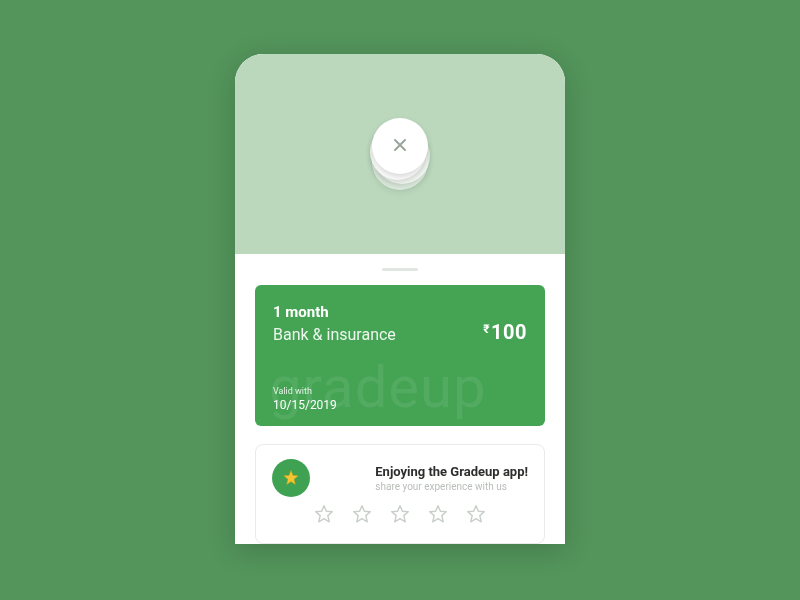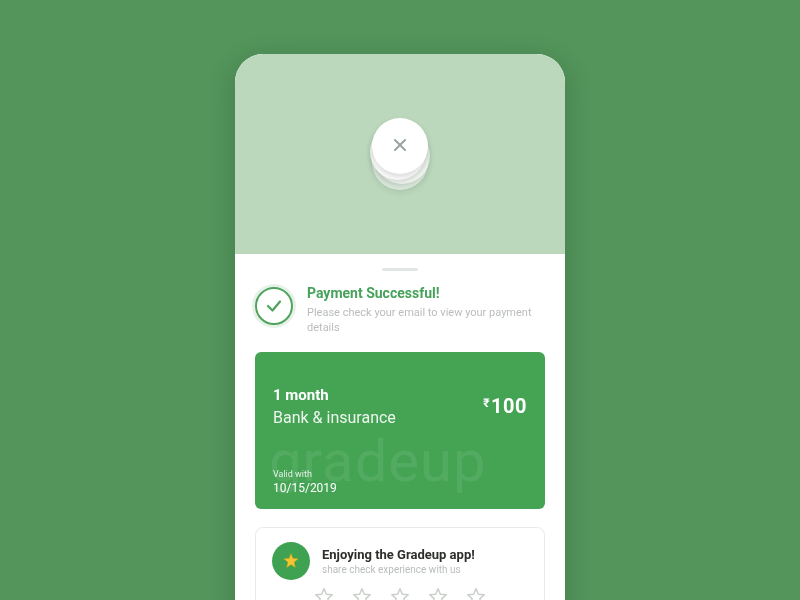"Payment Successful!" div.status-row { html: <div> <div> <svg> <path></path> </svg> </div> <div> <h3>Payment Successful!</h3> <p>Please check your email to view your payment details</p> </div> </div> -> none }
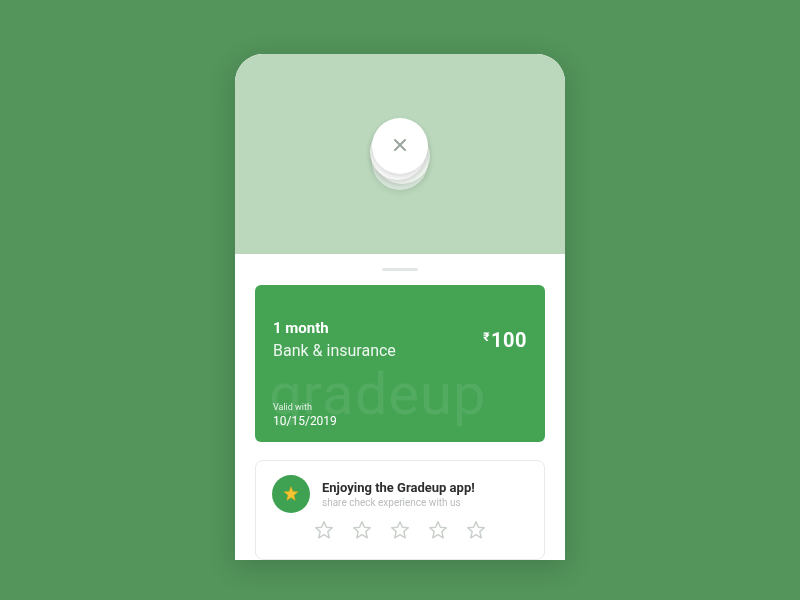"1 month" .plan-top { align-items: center -> flex-end; margin-top: 16px -> none }
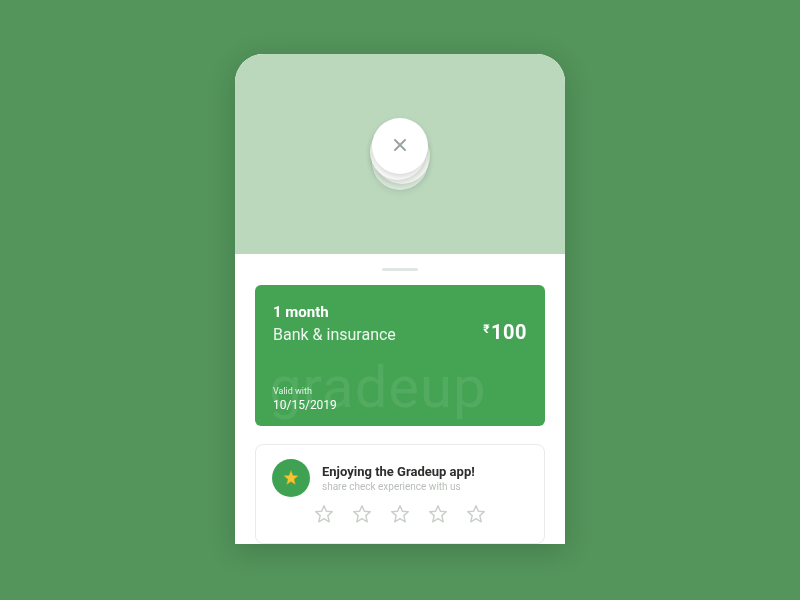"Enjoying the Gradeup app!" .rating-top { justify-content: none -> space-between }
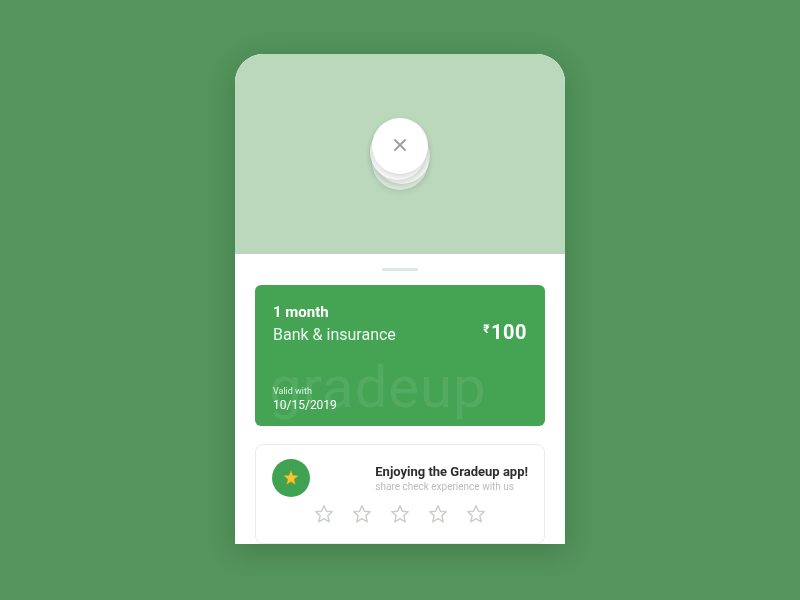"share check experience with us" p { text: check -> your }
